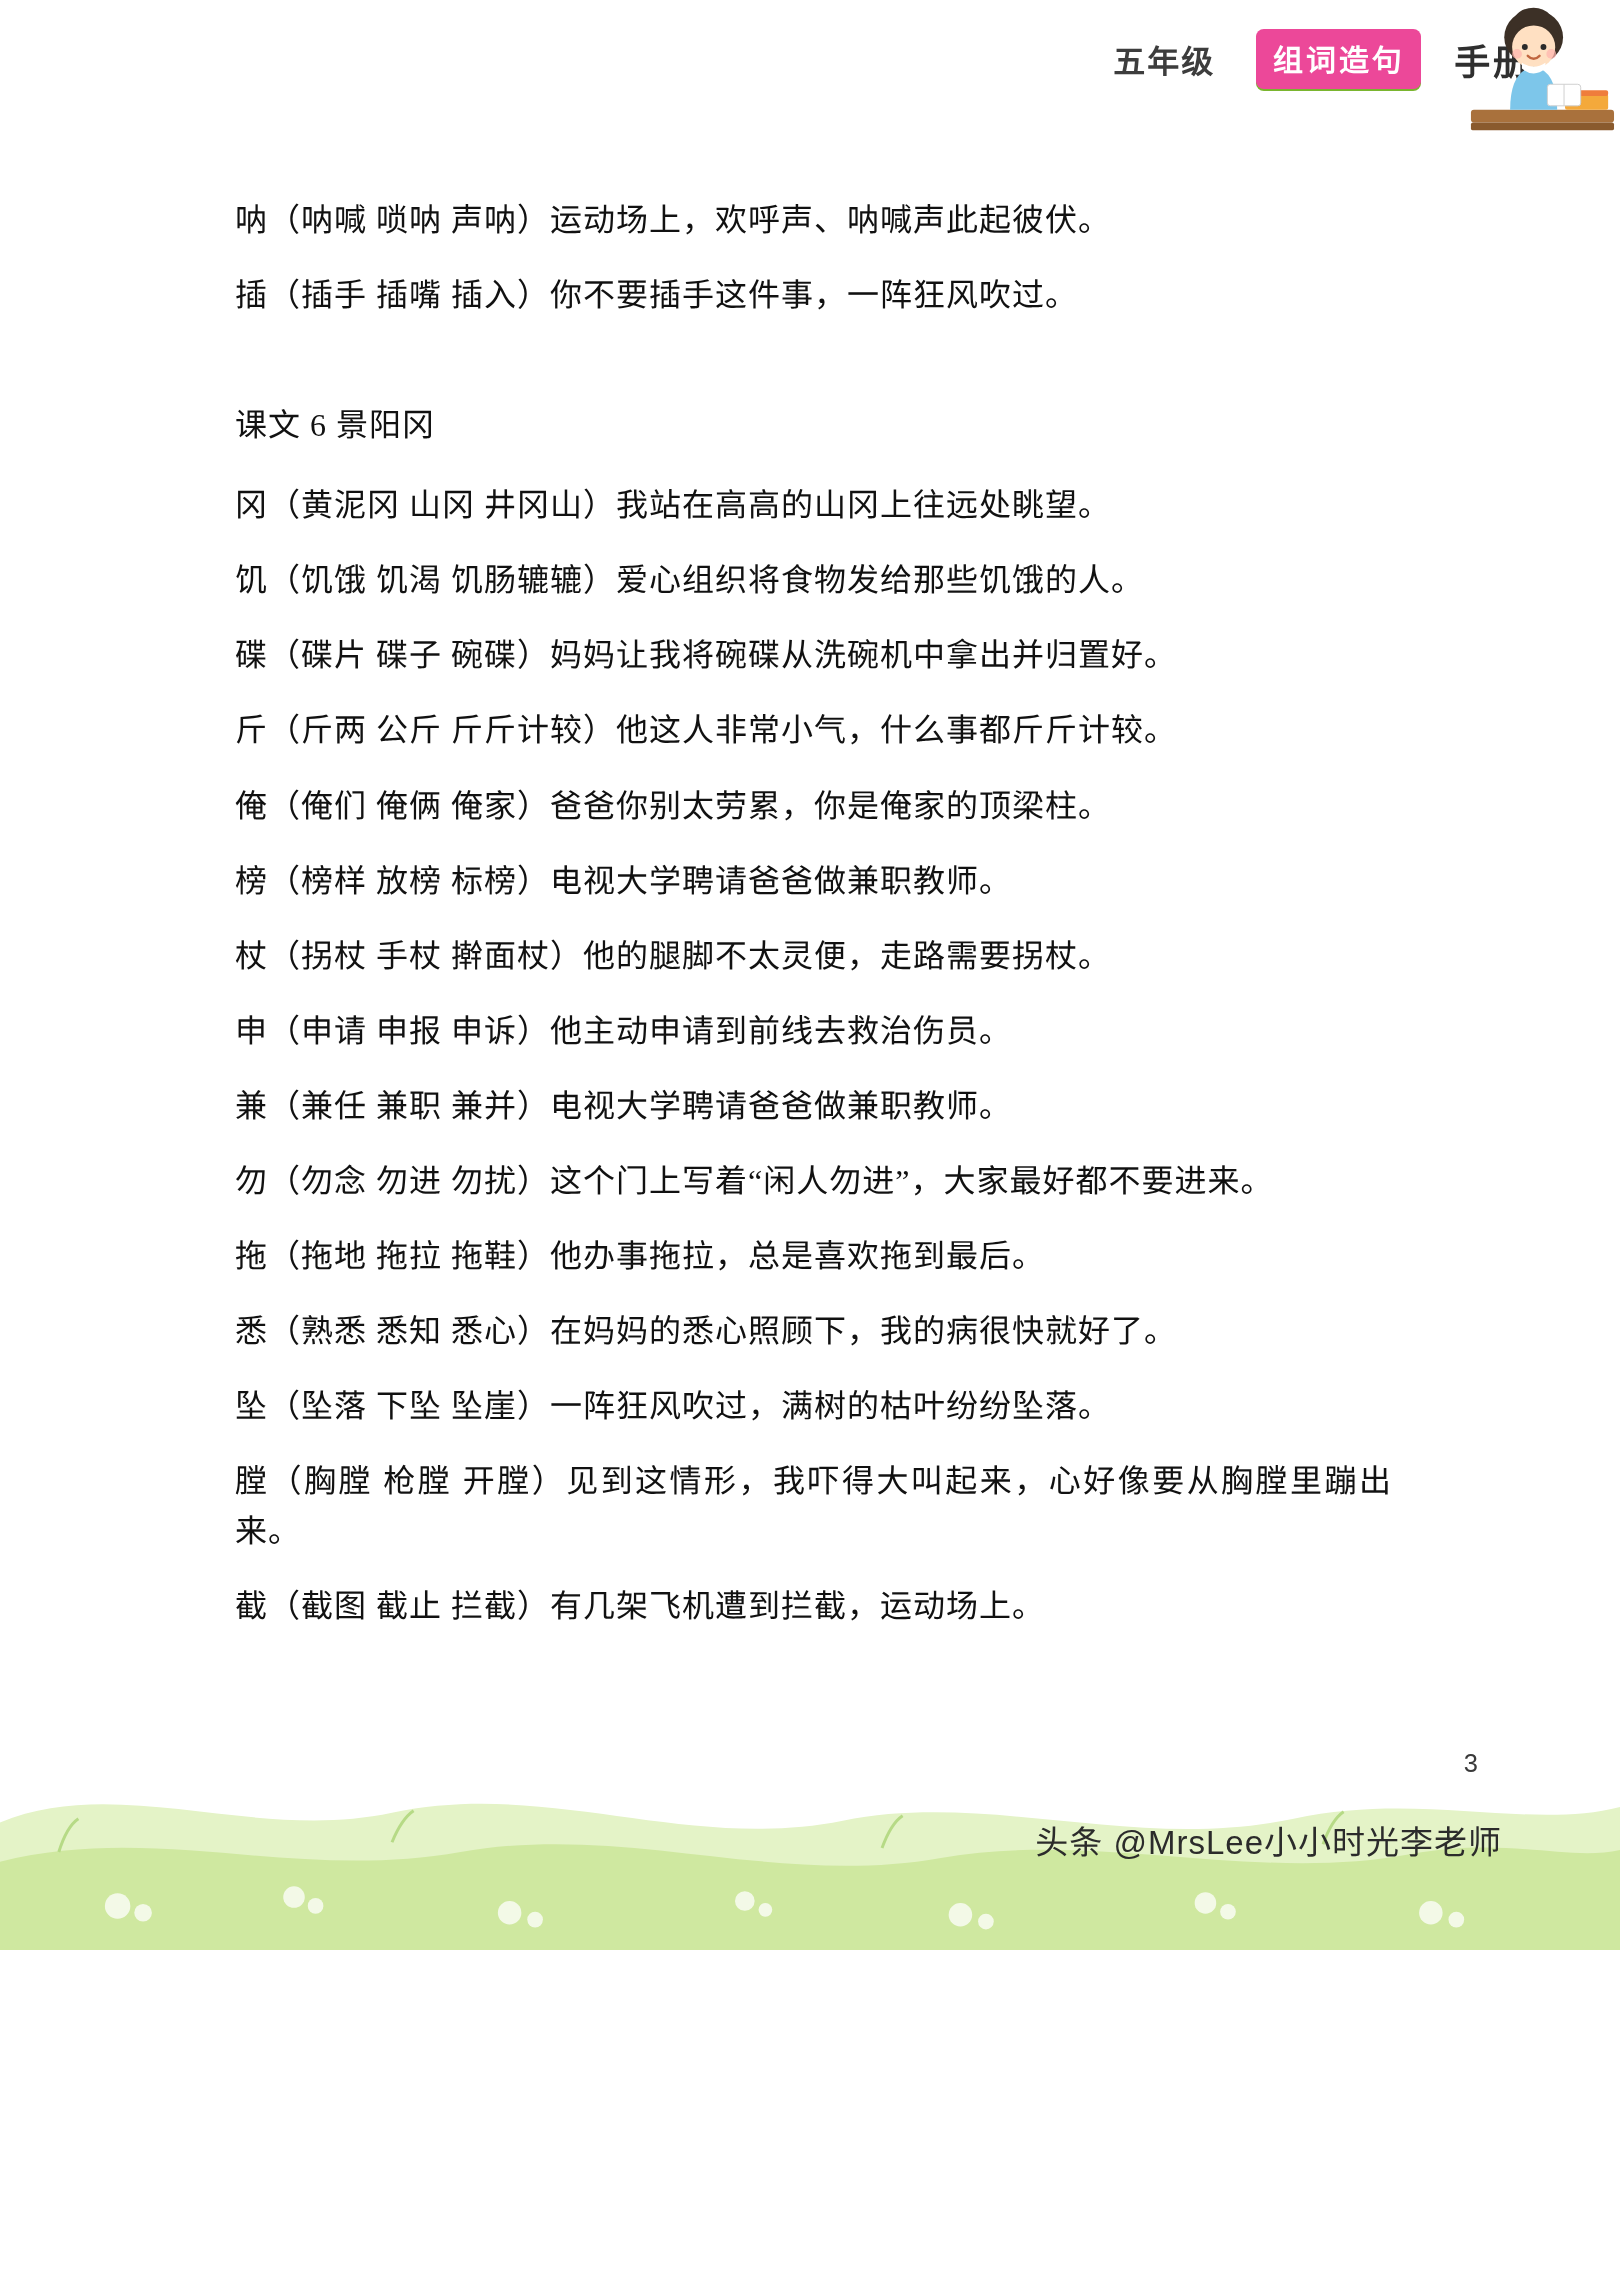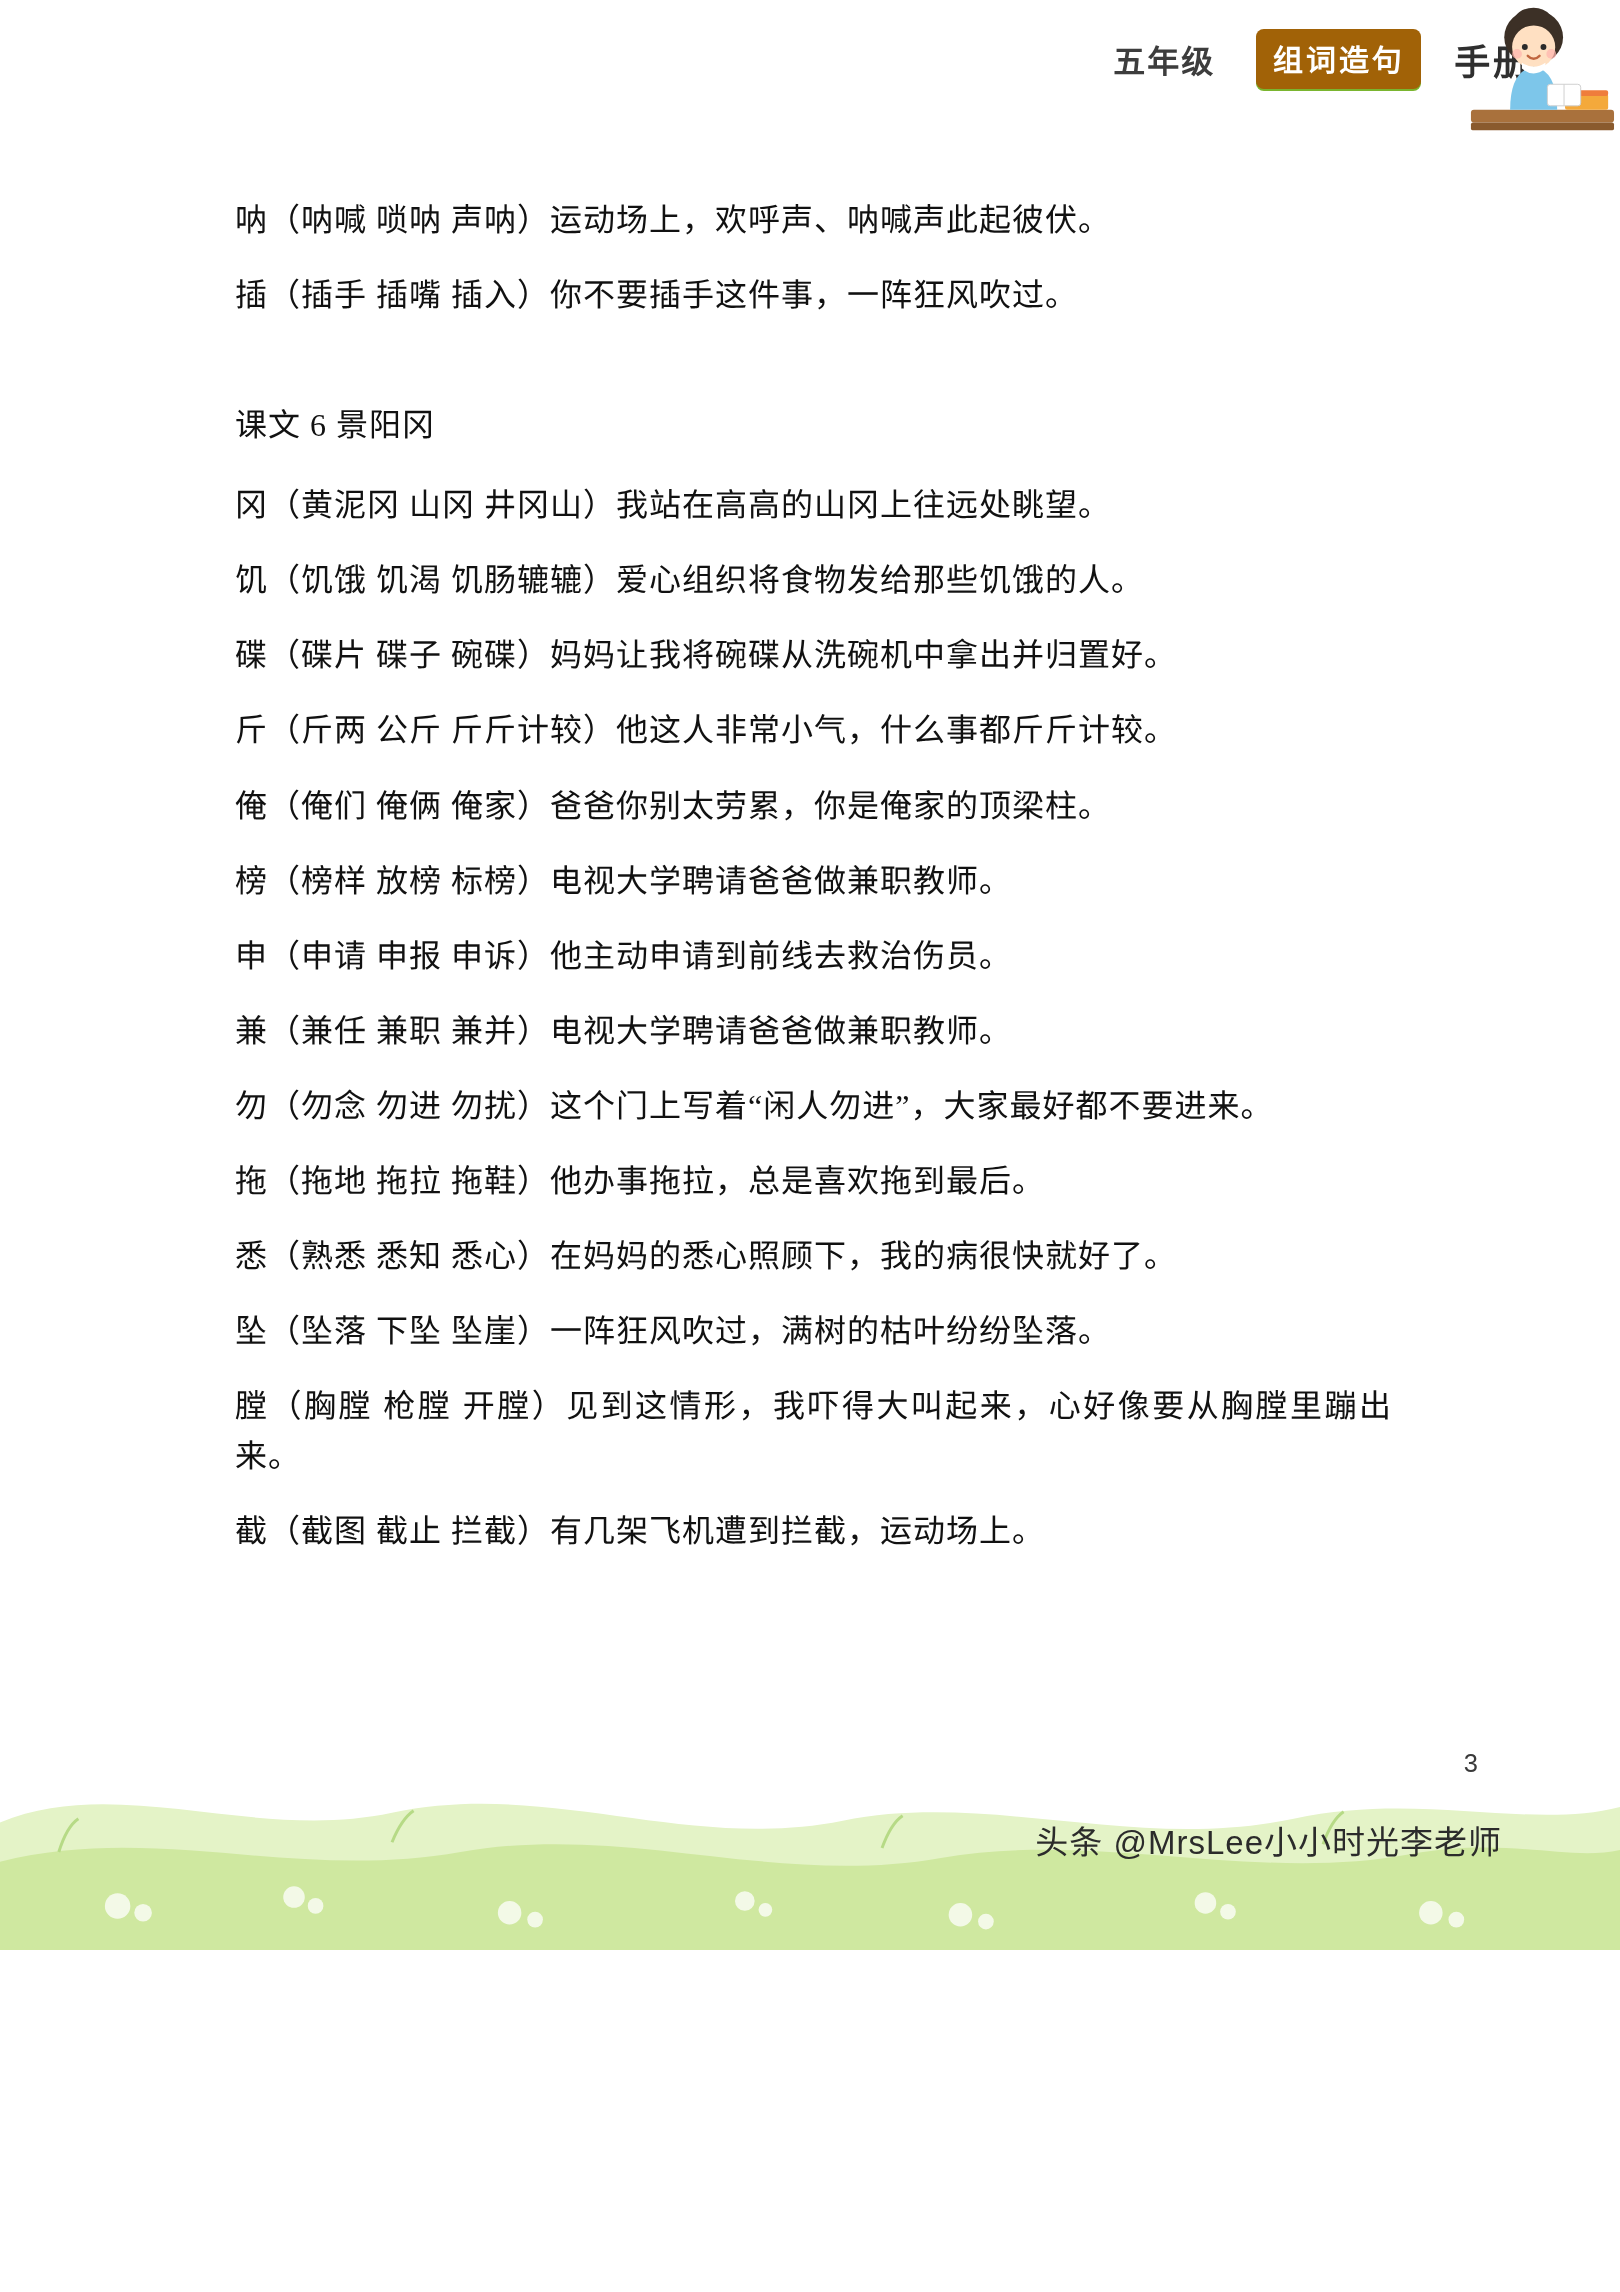"组词造句" .green-tag { background: #a16207 -> #ec4899 }
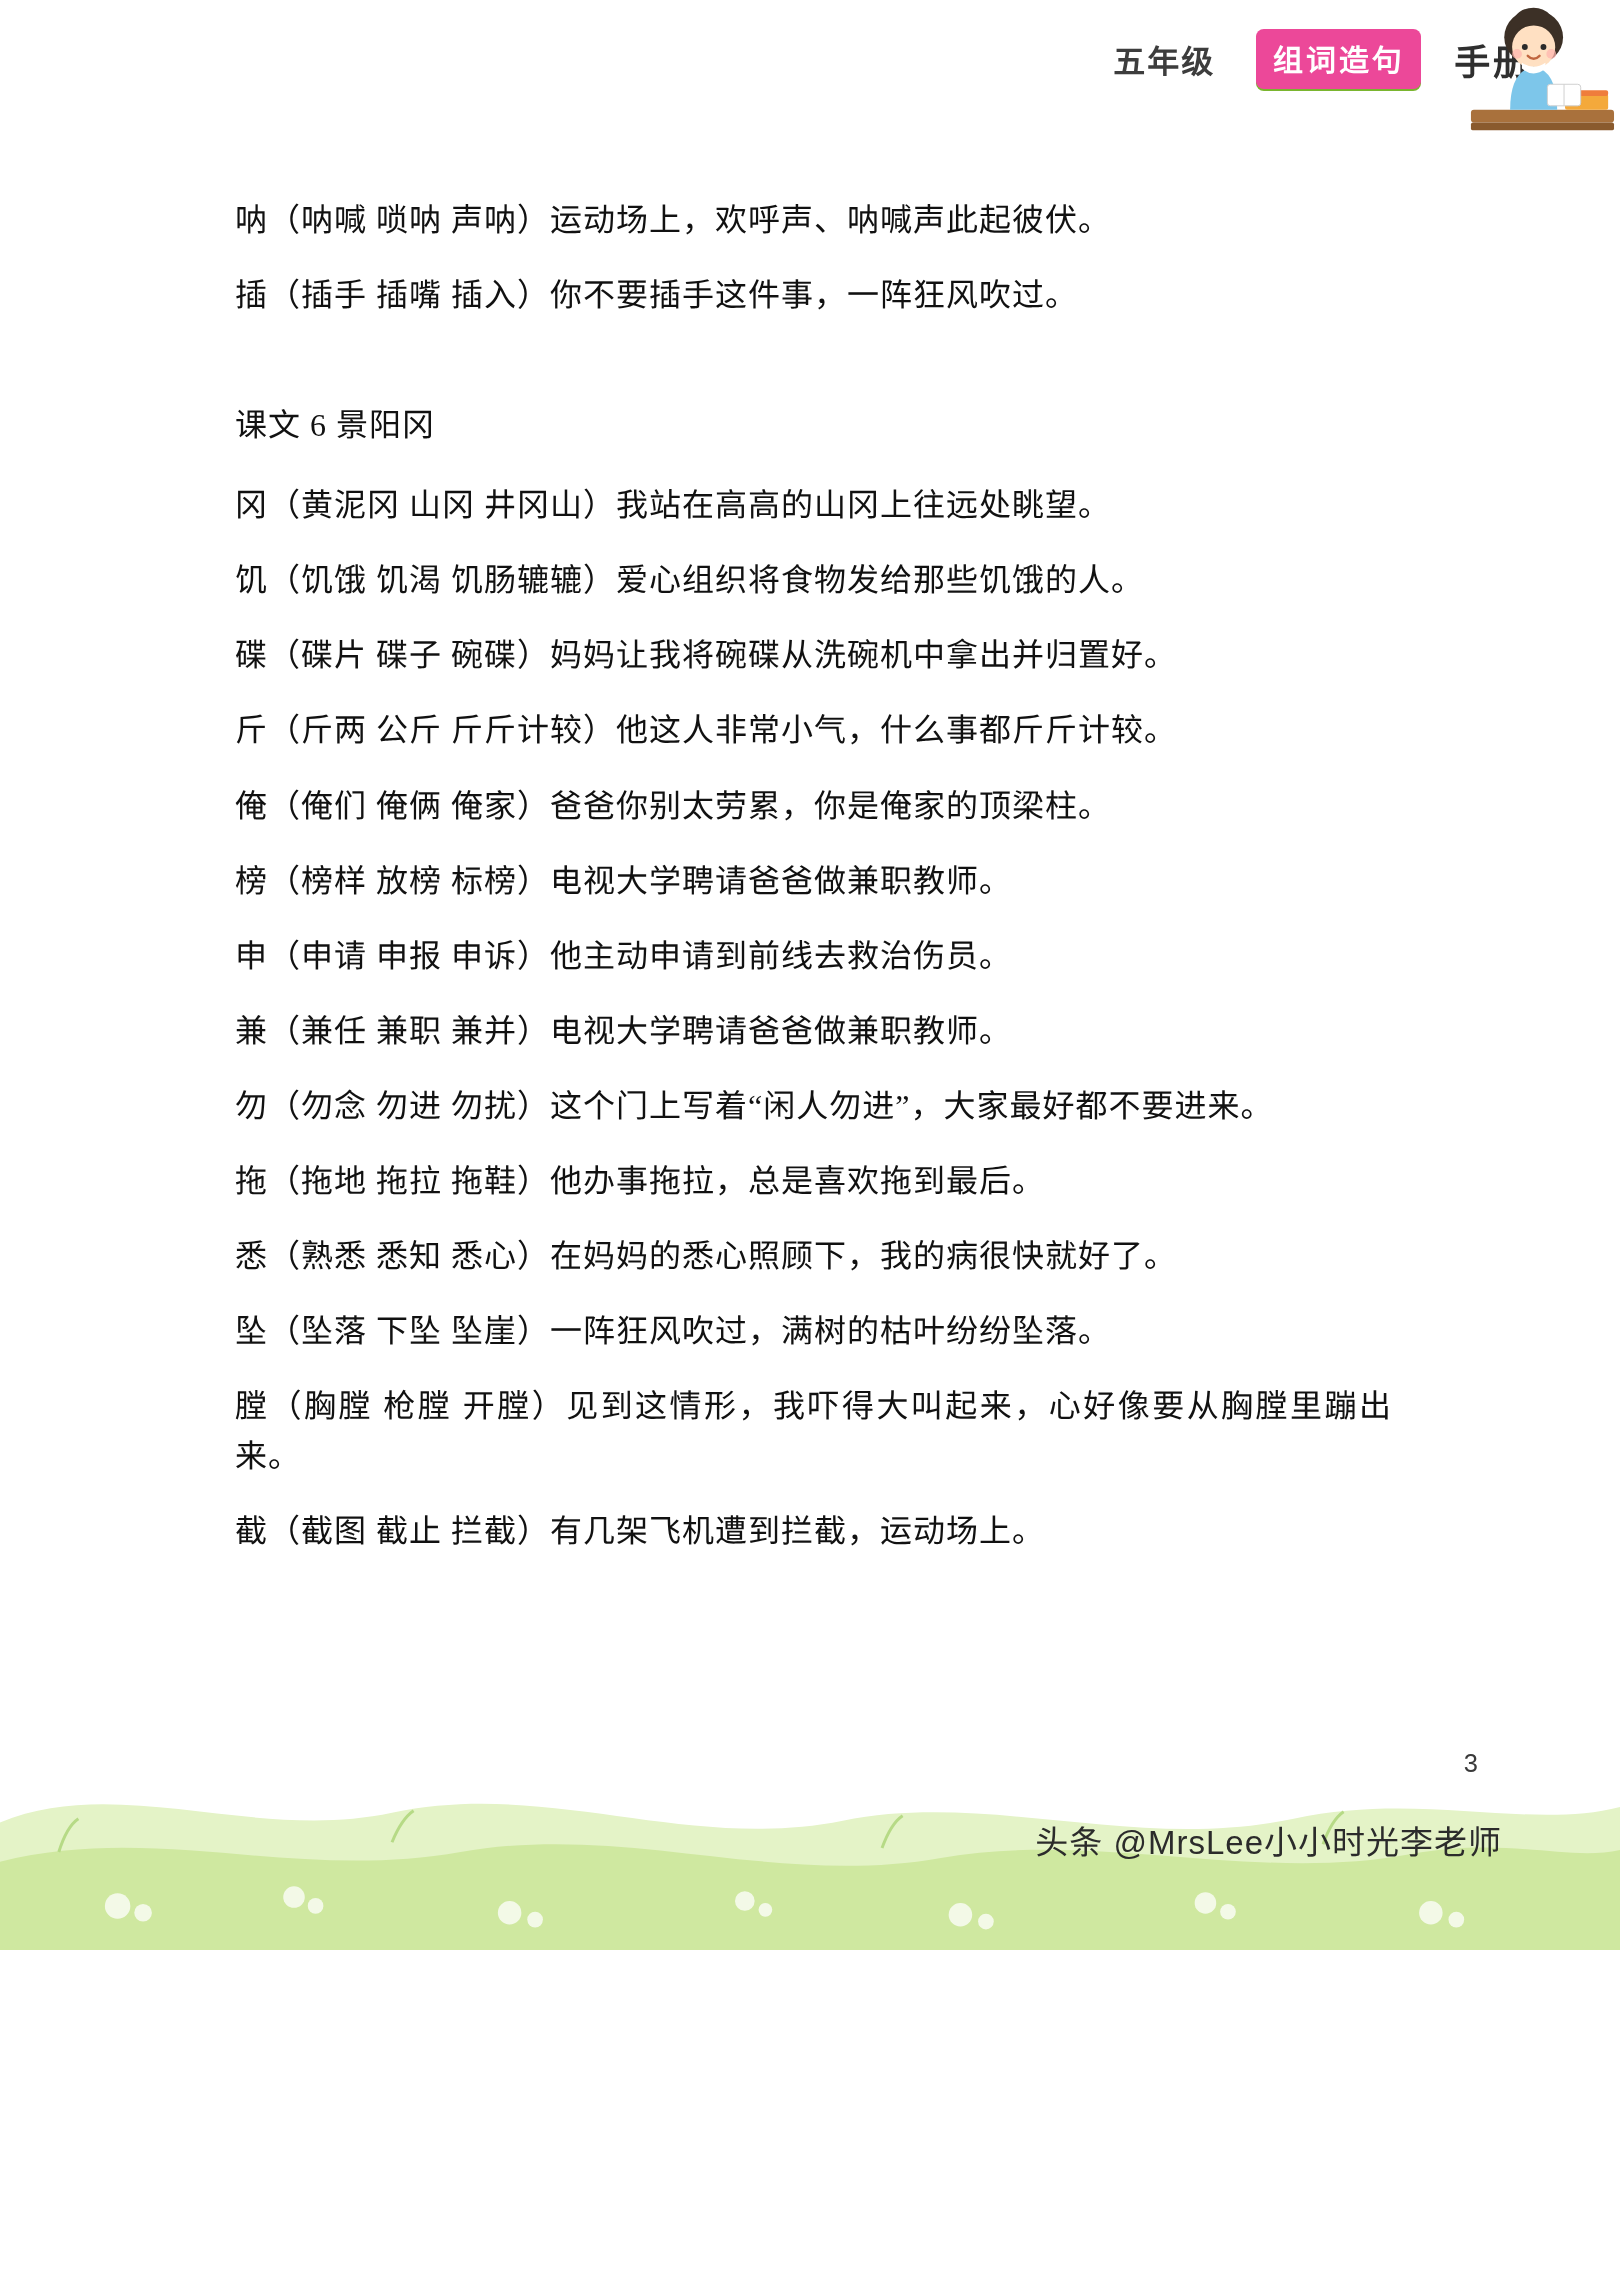"杖（拐杖 手杖 擀面杖）他的腿脚不太灵便，走路需要拐杖。" p.line { html: none -> <p>杖（拐杖 手杖 擀面杖）他的腿脚不太灵便，走路需要拐杖。</p> }
